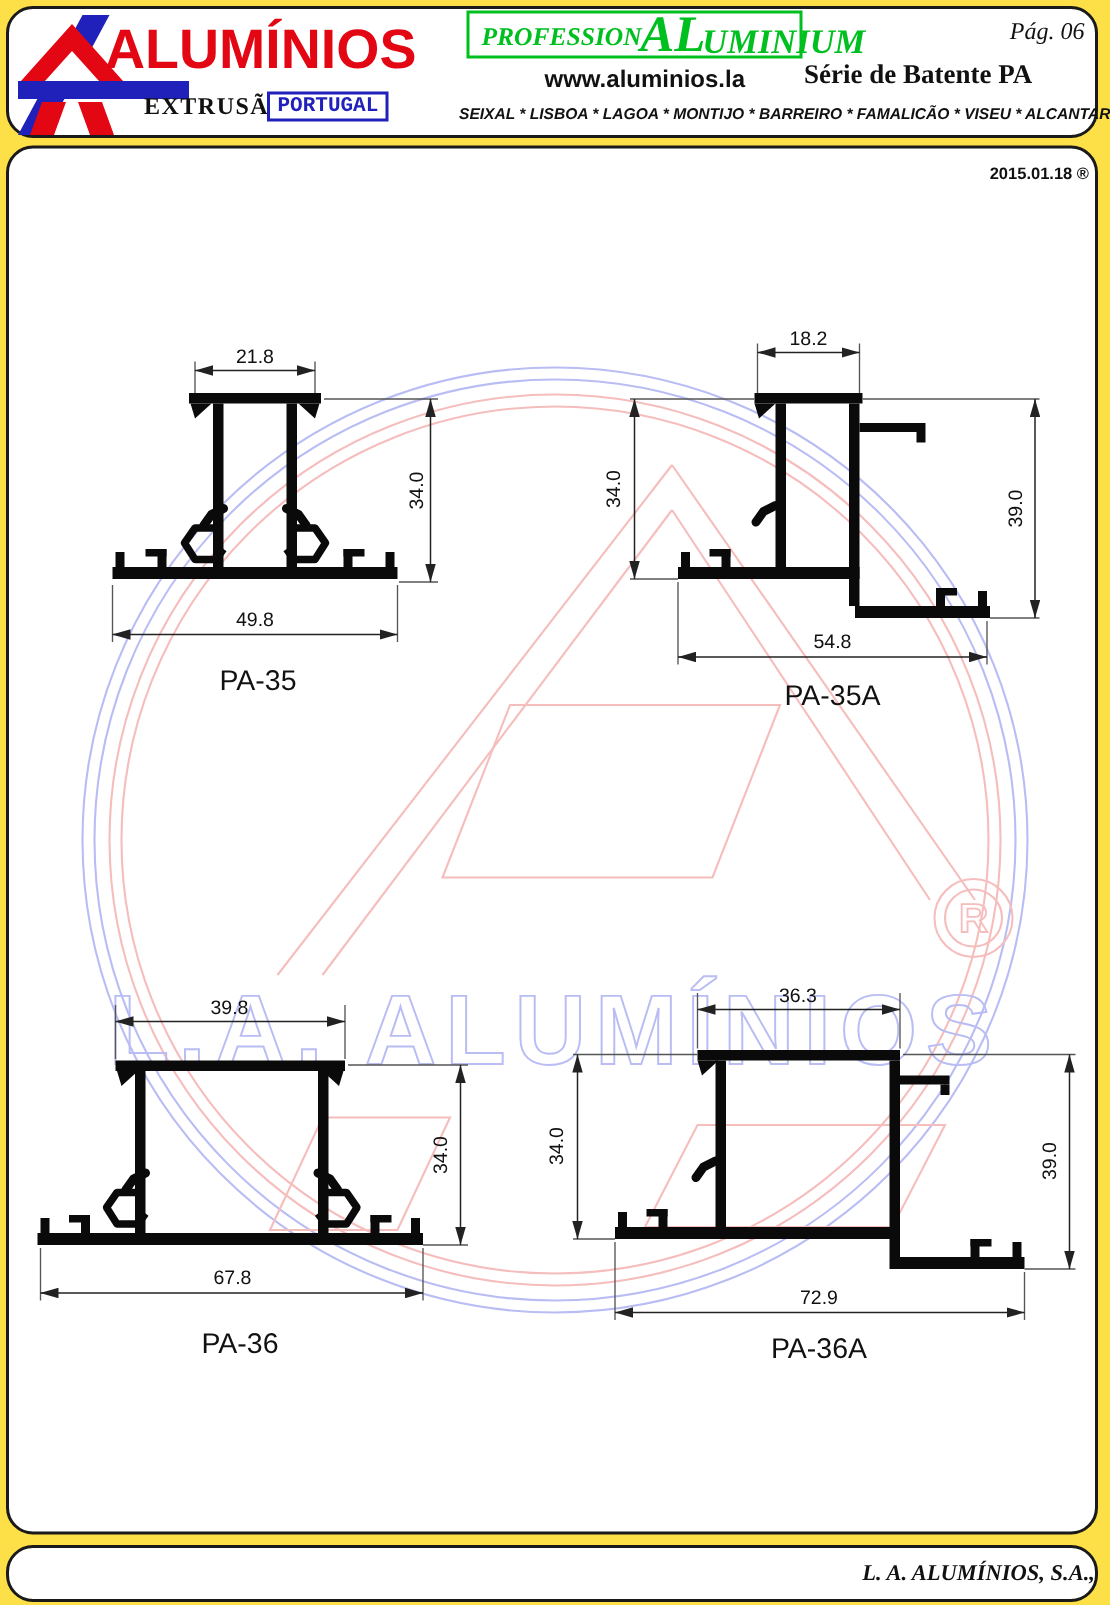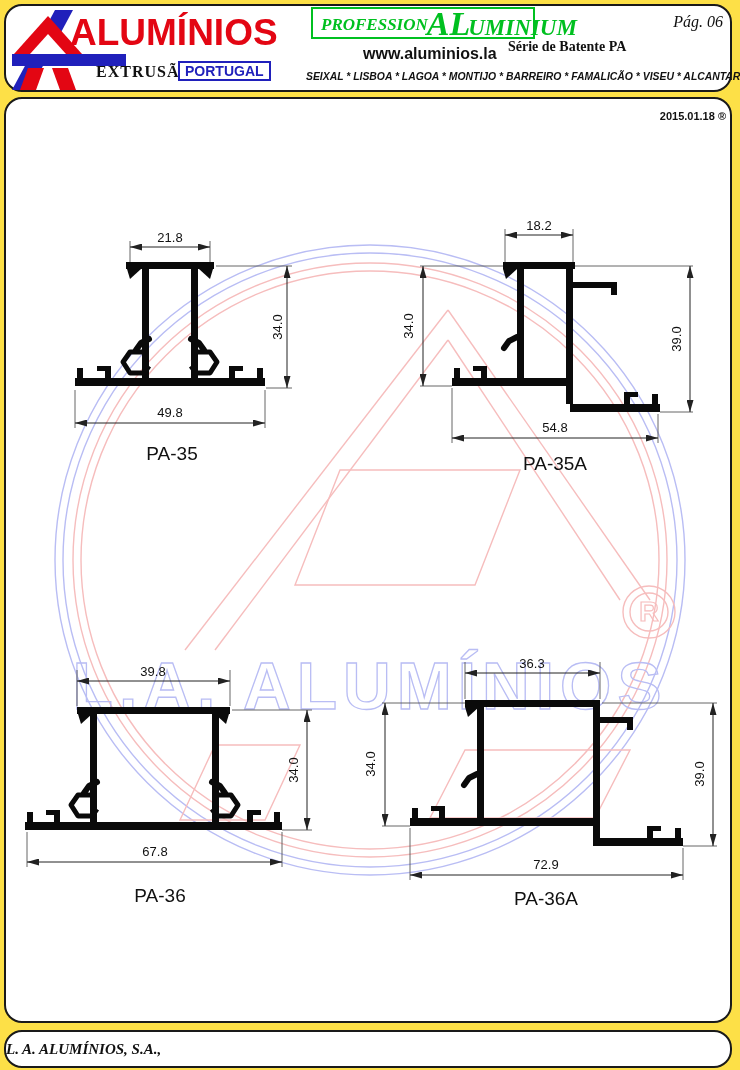"Série de Batente PA" #series-title { font-size: 14px -> 18px; left: 502px -> 530px }
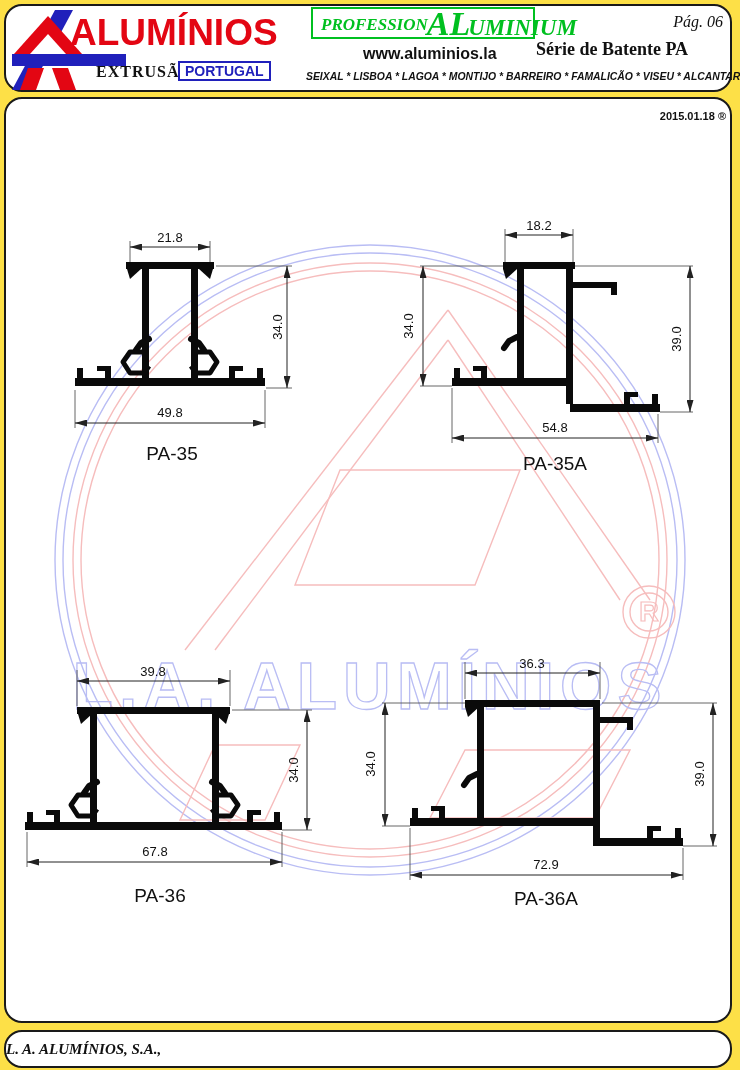"PORTUGAL" #brand-country { font-family: Liberation Sans, sans-serif -> Liberation Mono, monospace }
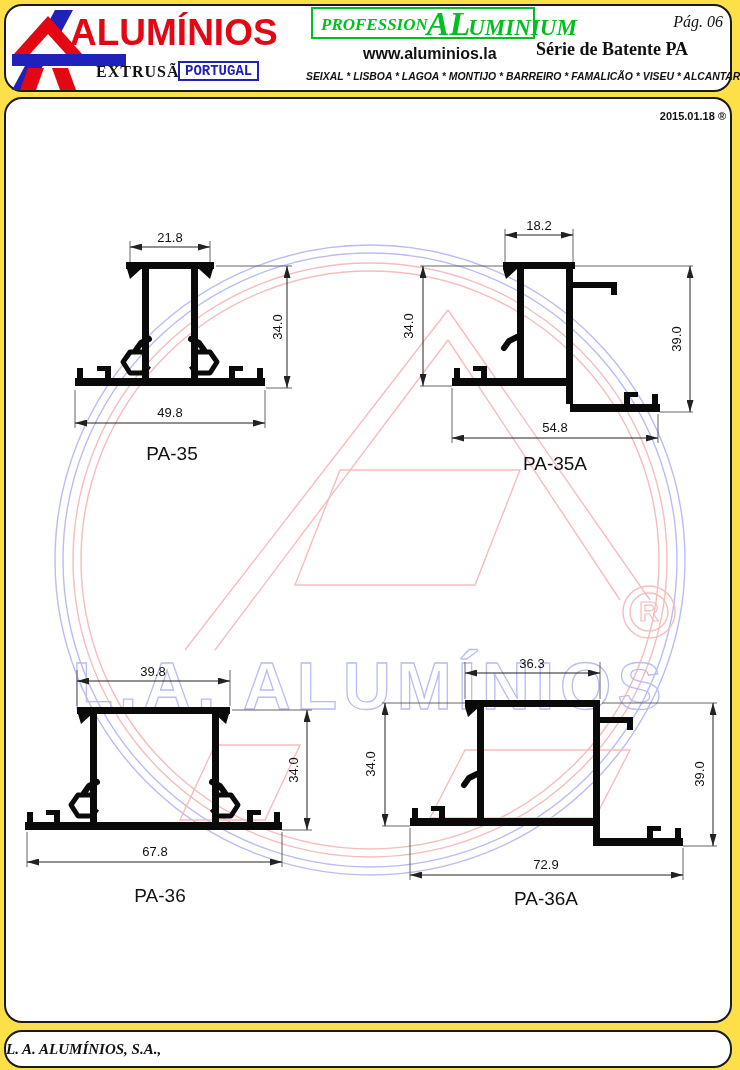"L. A. ALUMÍNIOS, S.A.," #footer-box { justify-content: flex-start -> flex-end }
